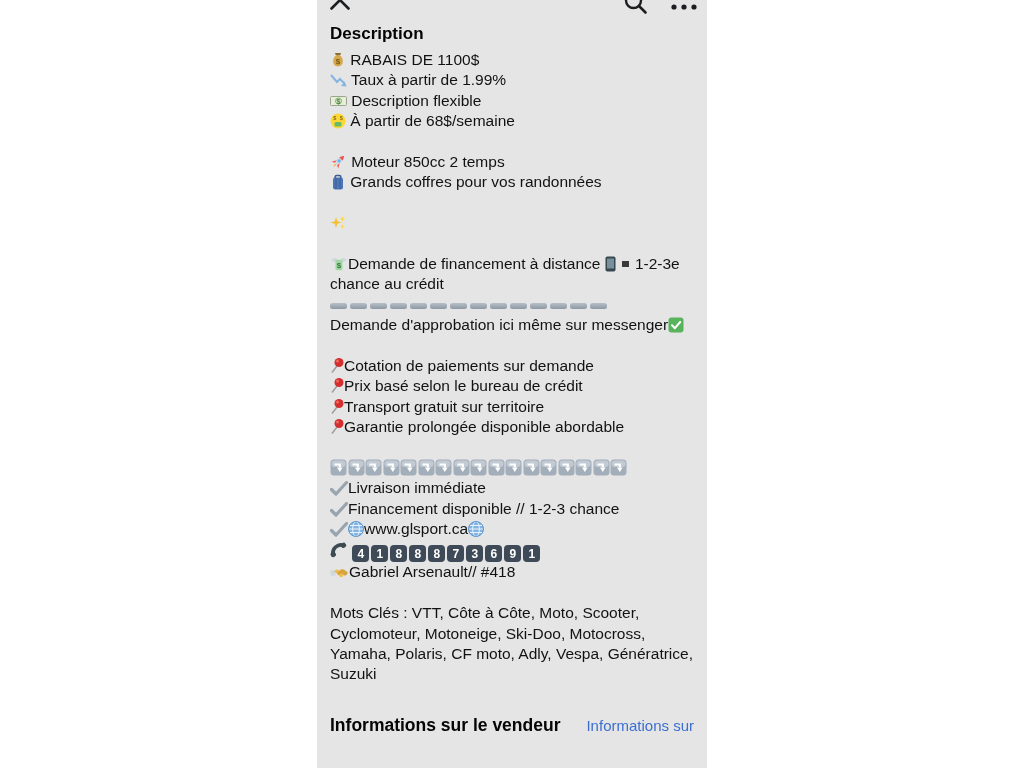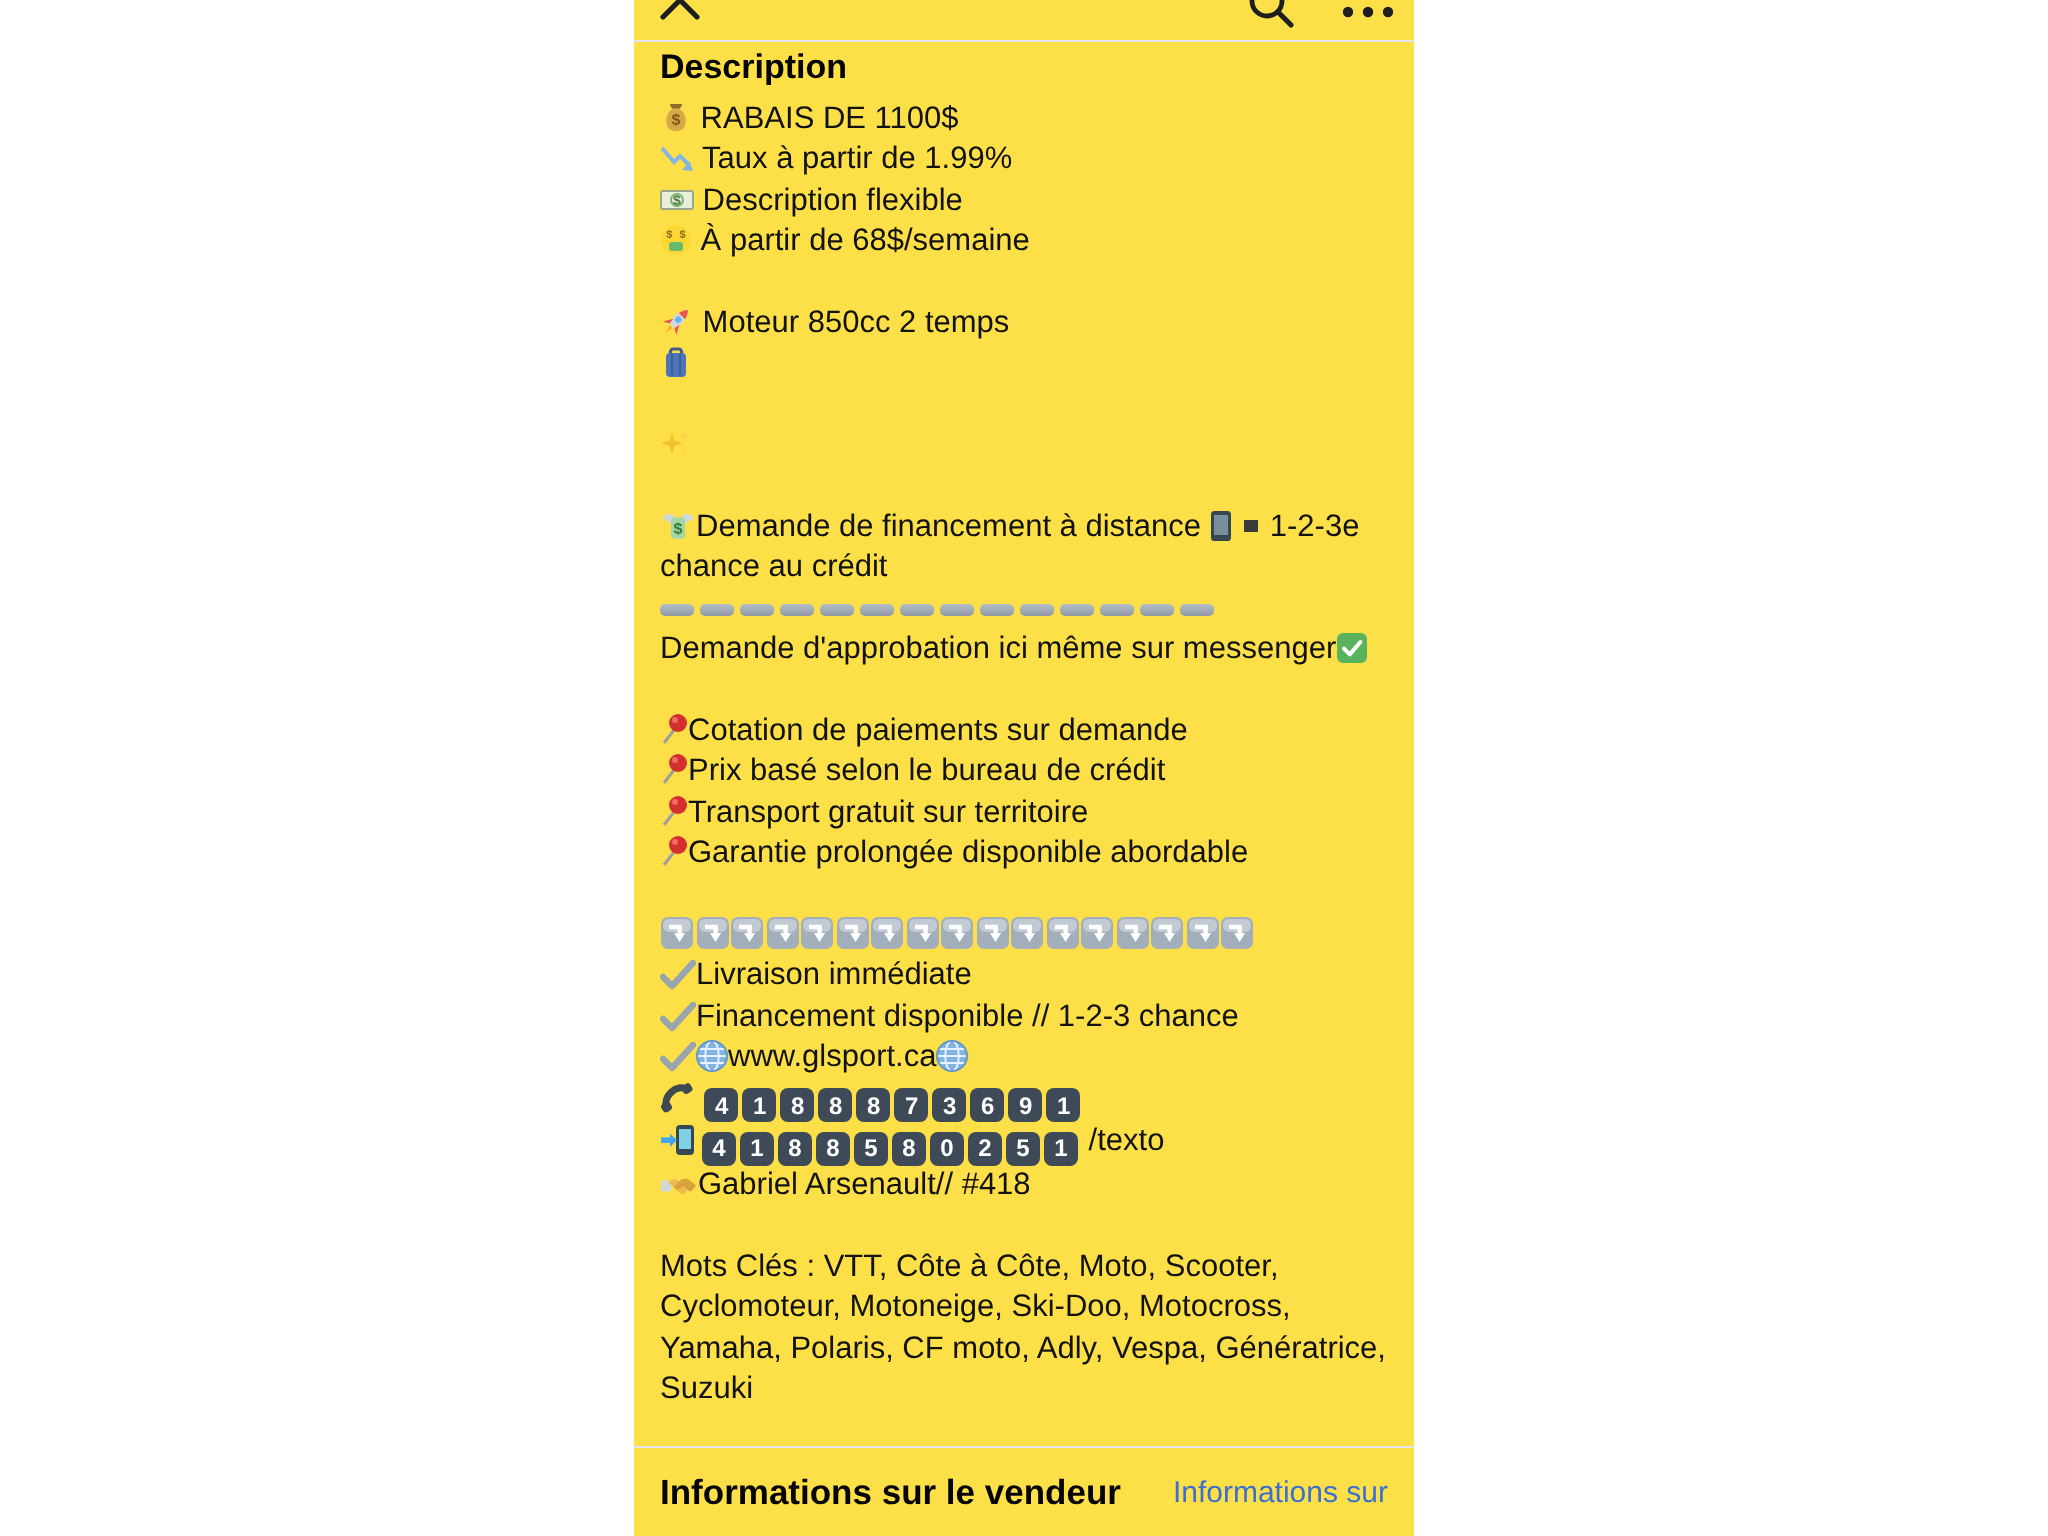"Description" .phone { background: #fde047 -> #e5e5e5 }
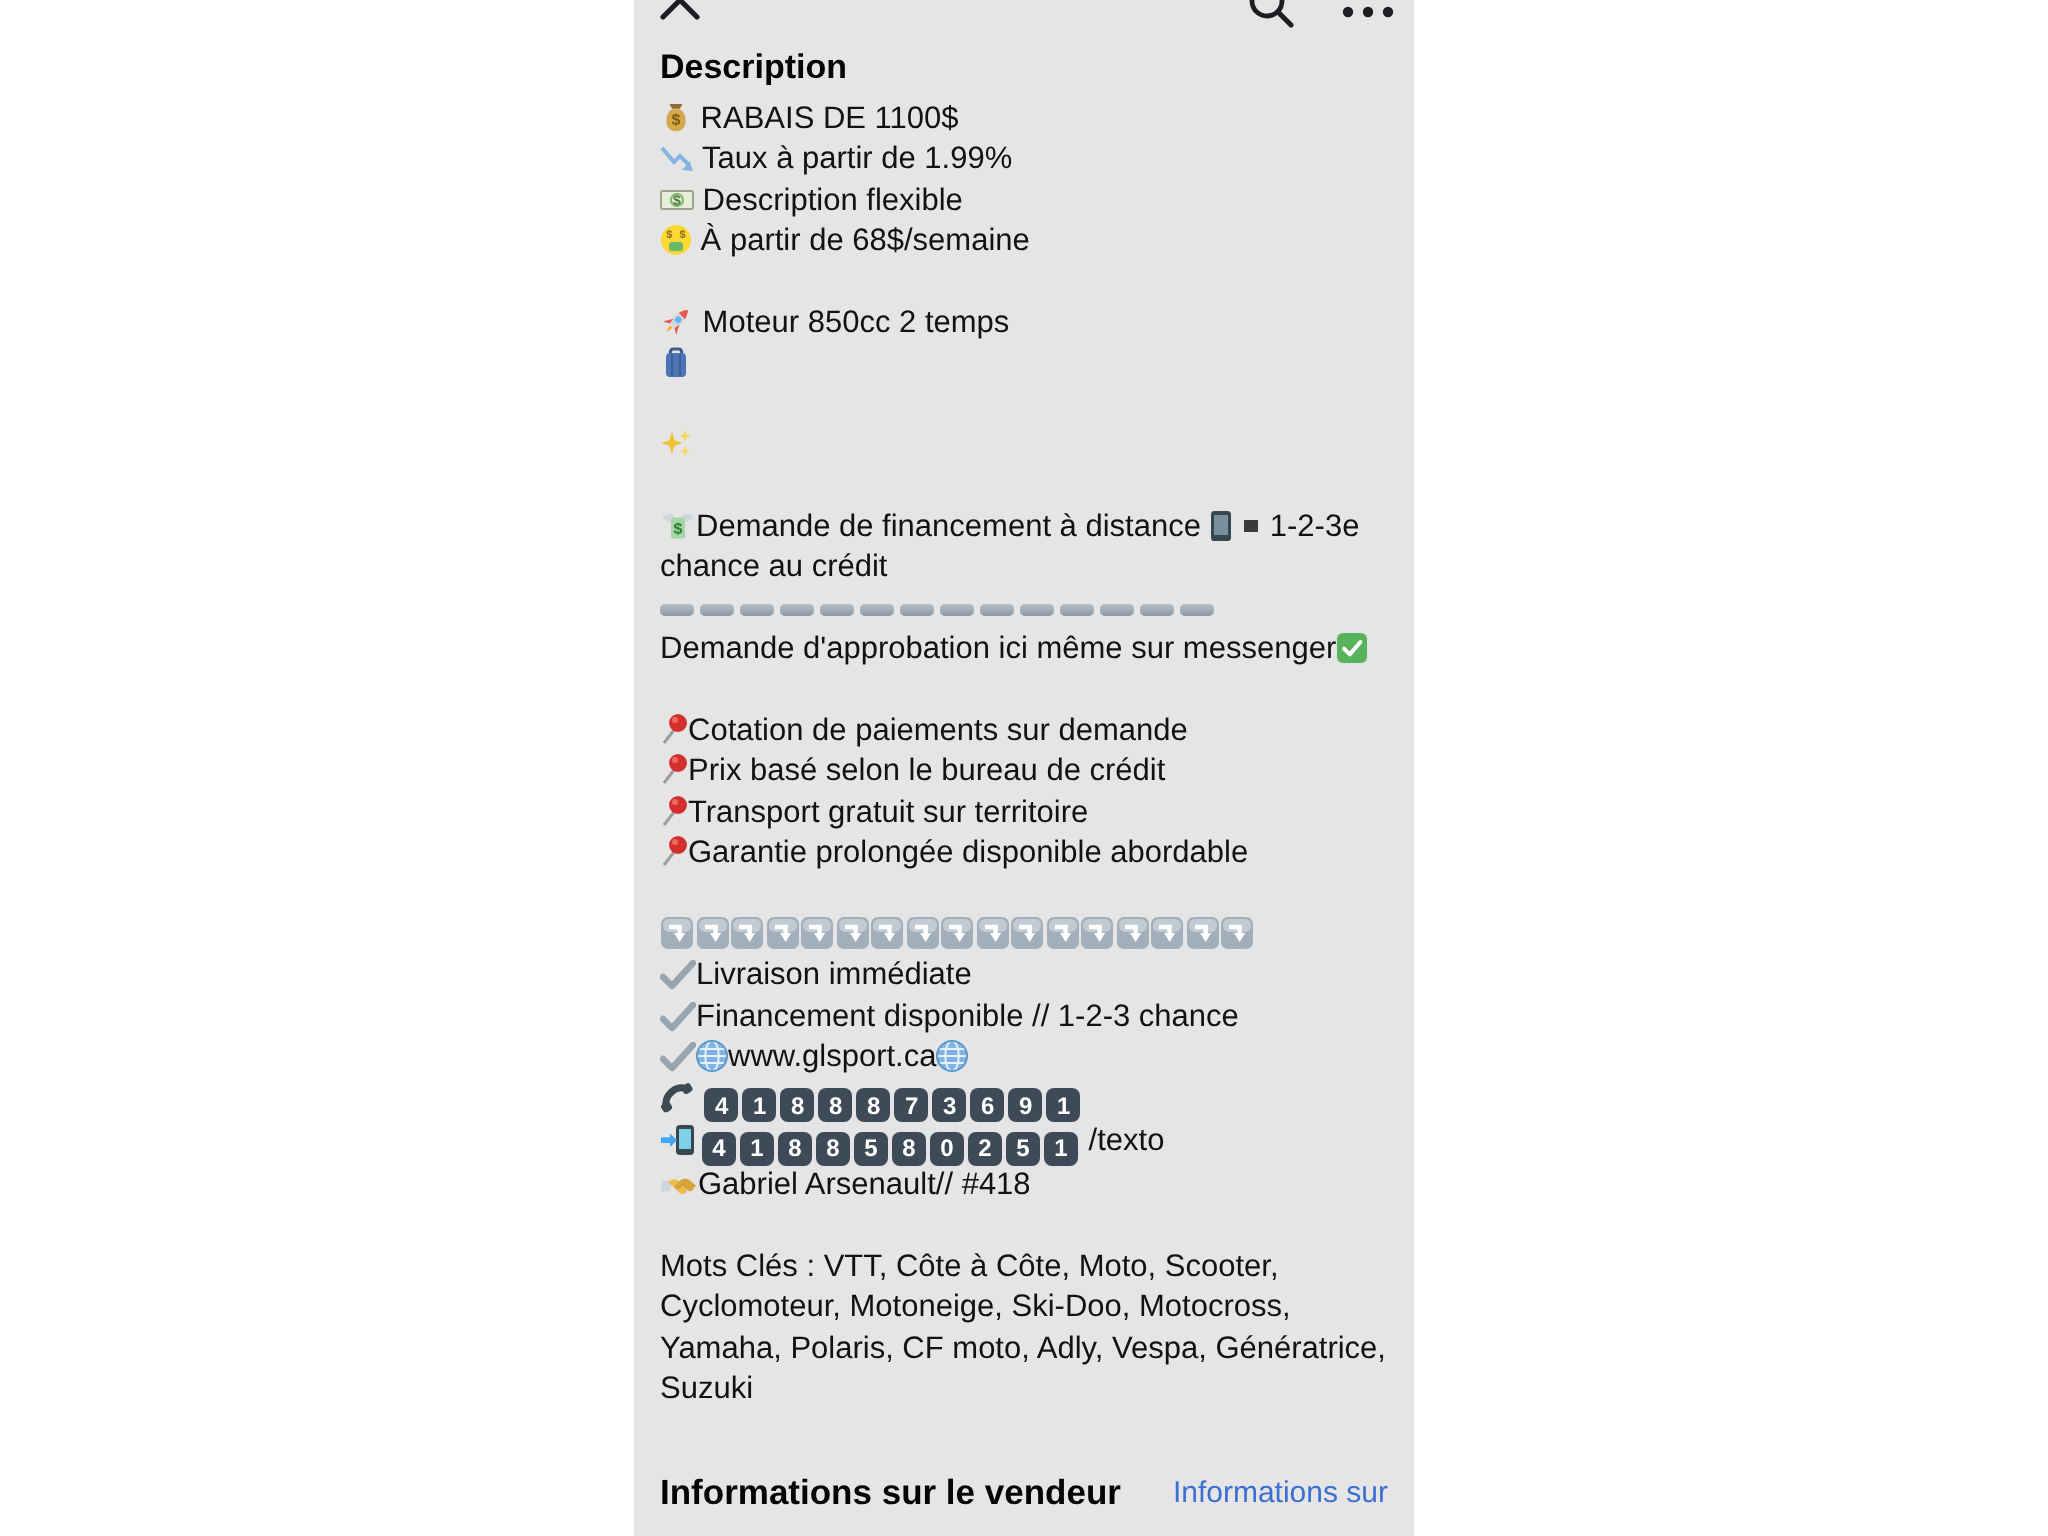"Grands coffres pour vos randonnées" span.txt { html: none -> <span> Grands coffres pour vos randonnées</span> }
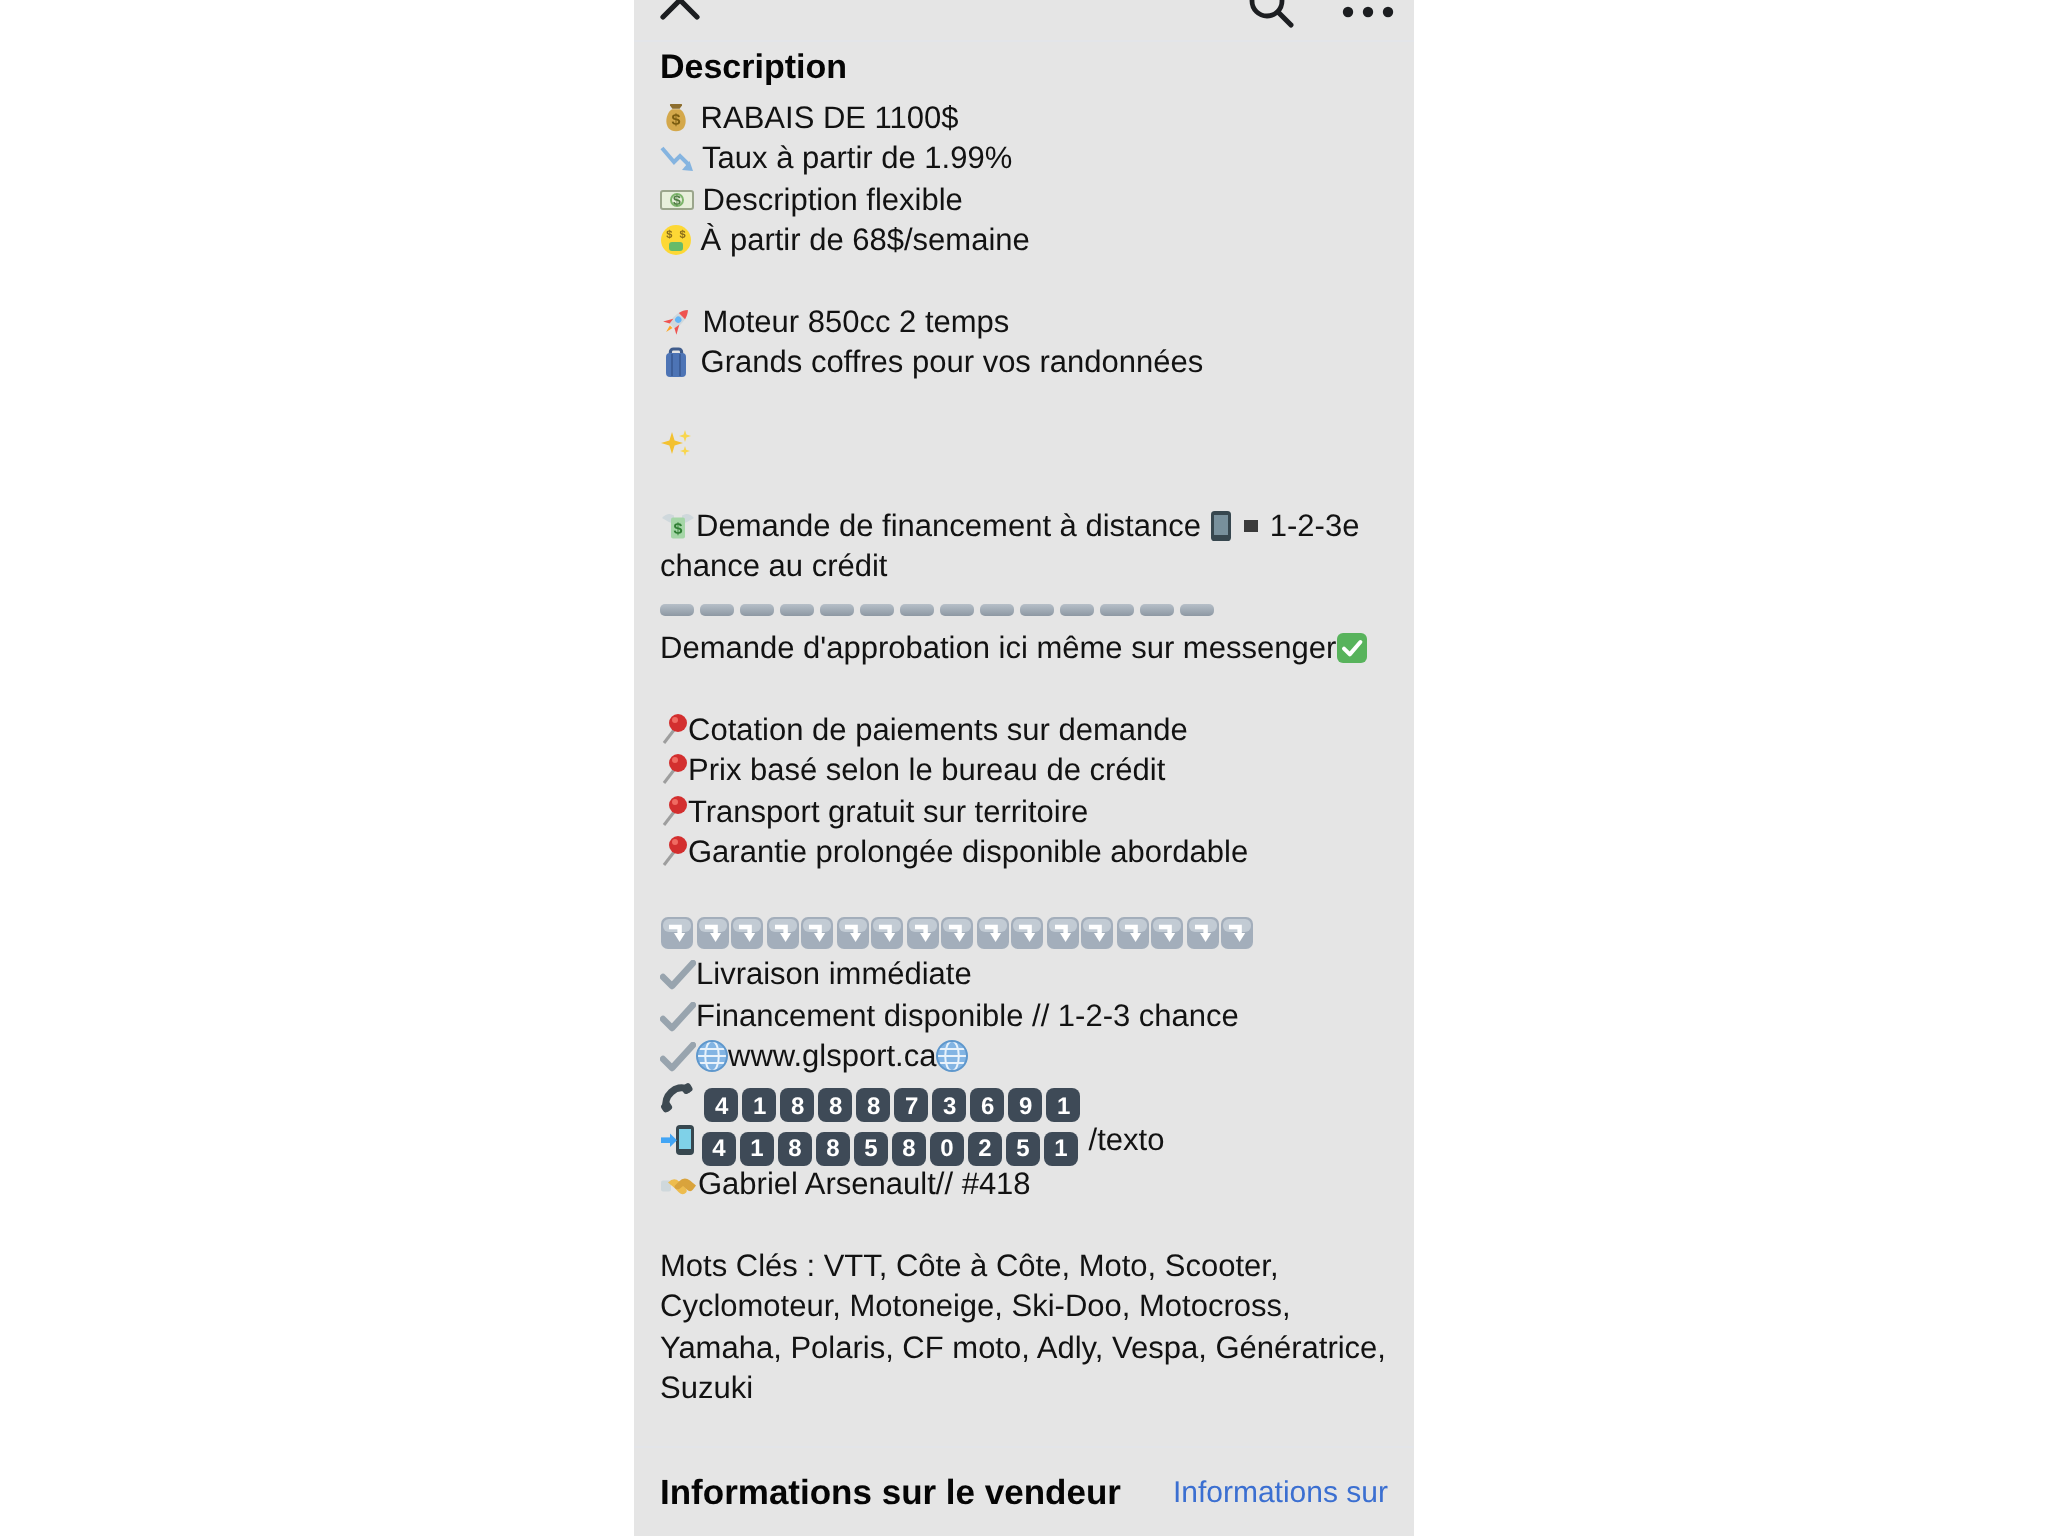"4 1 8 8 5" div.line { html: <div><span><svg> <rect></rect> <rect></rect> <rect></rect> <polygon></polygon> </svg></span><span>4</span><span>1</span><span>8</span><span>8</span><span>5</span><span>8</span><span>0</span><span>2</span><span>5</span><span>1</span><span> /texto</span></div> -> none }
